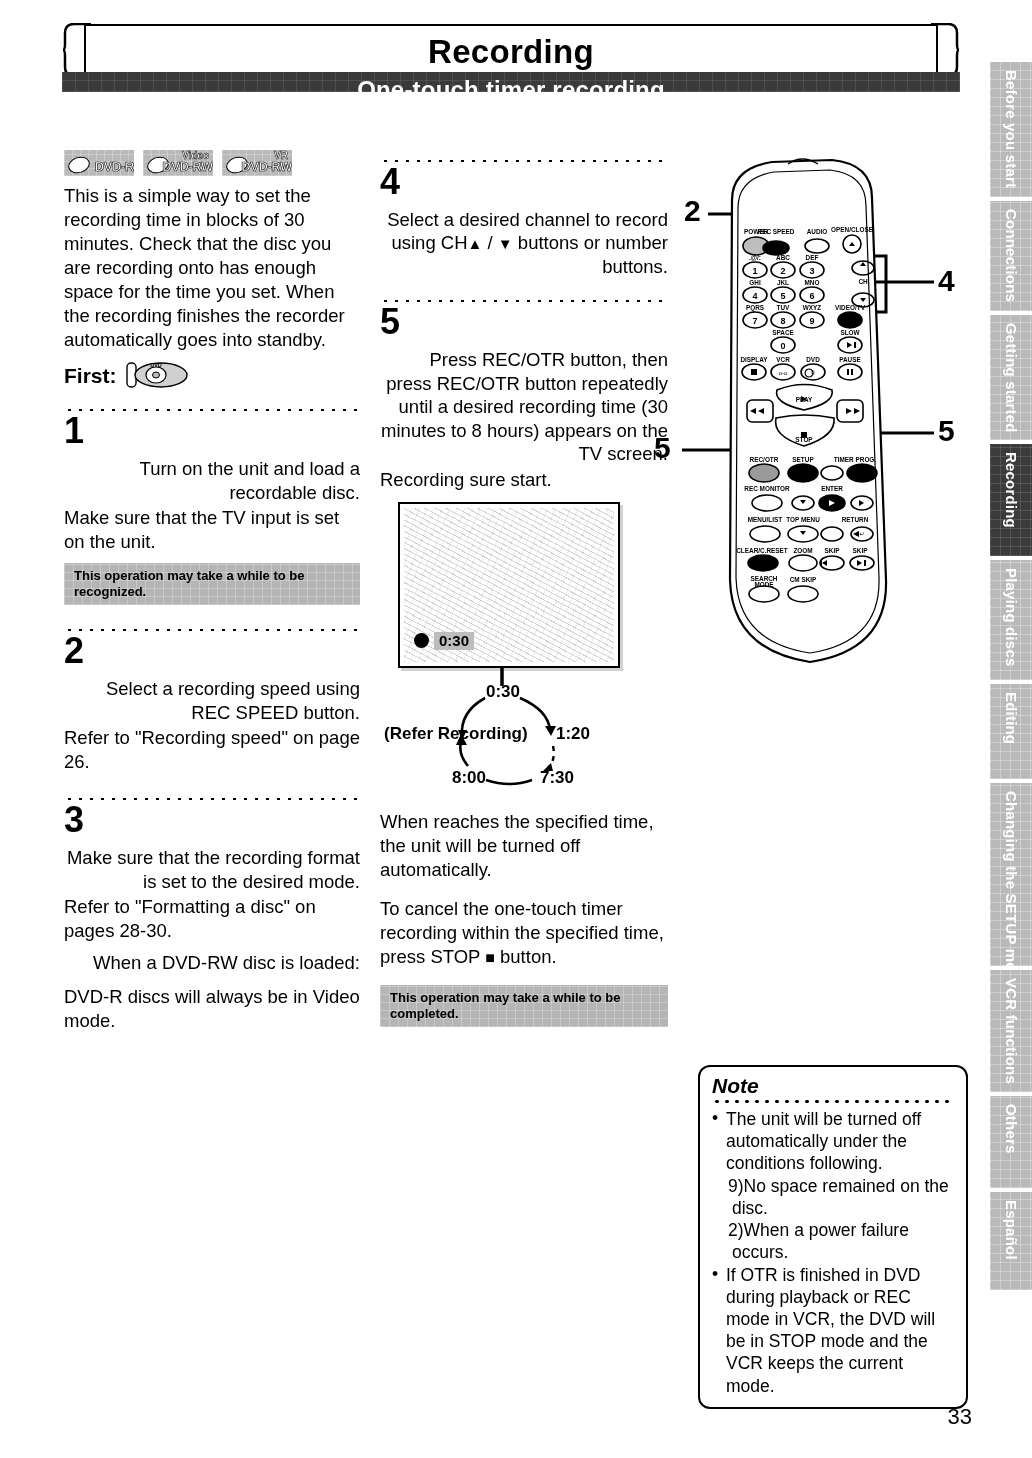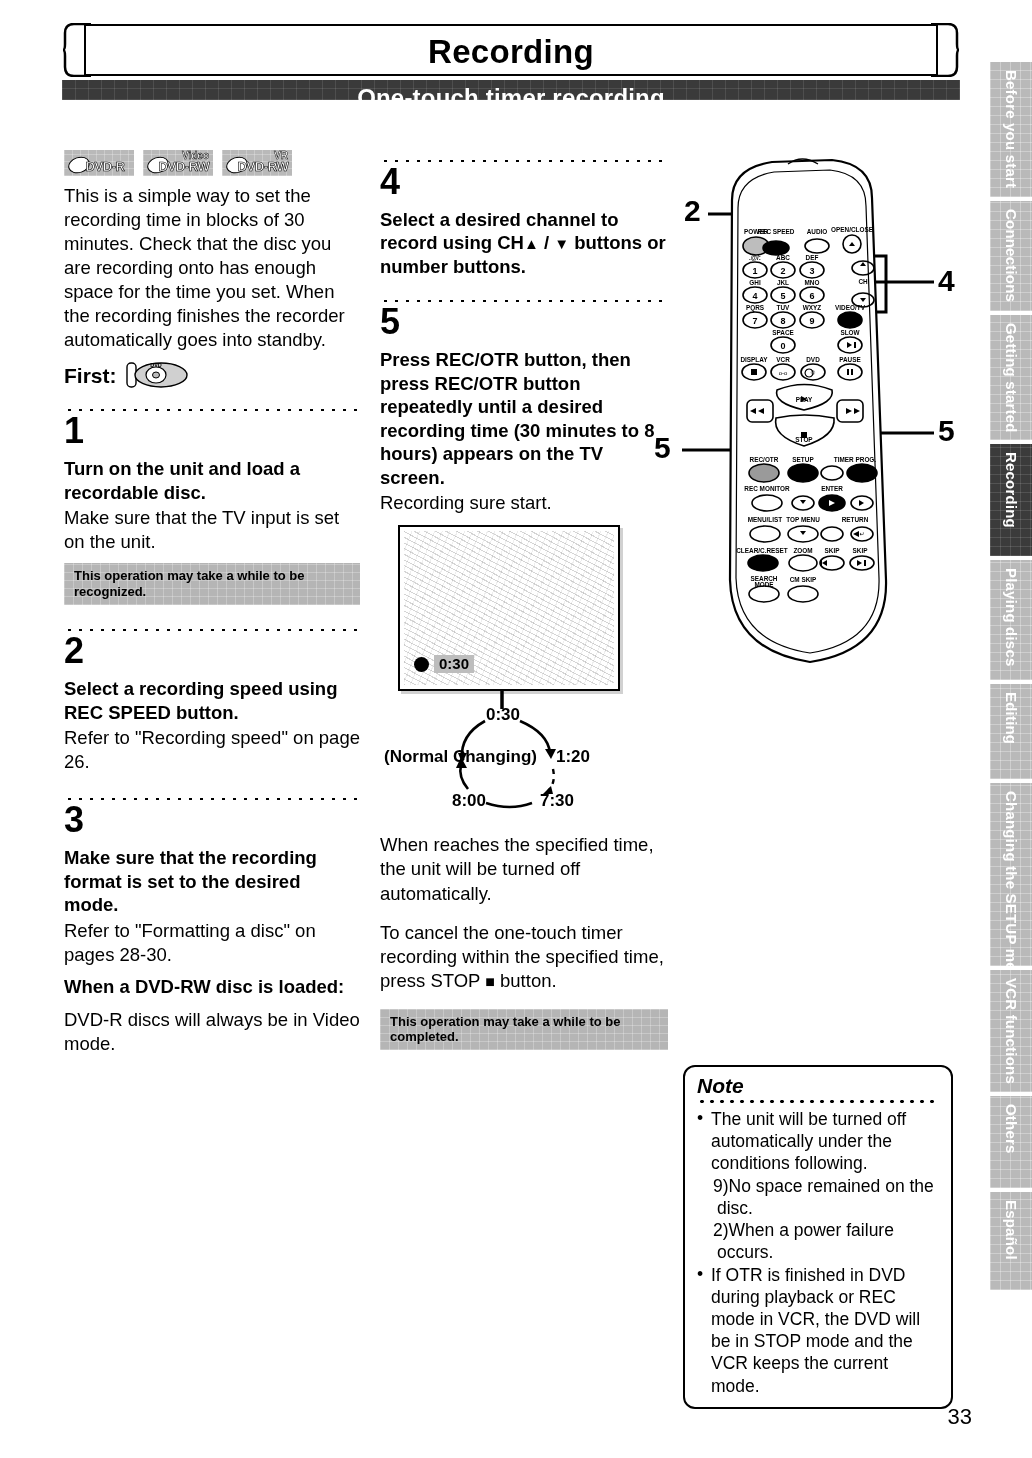"One-touch timer recording" .subbar { top: 80px -> 72px }
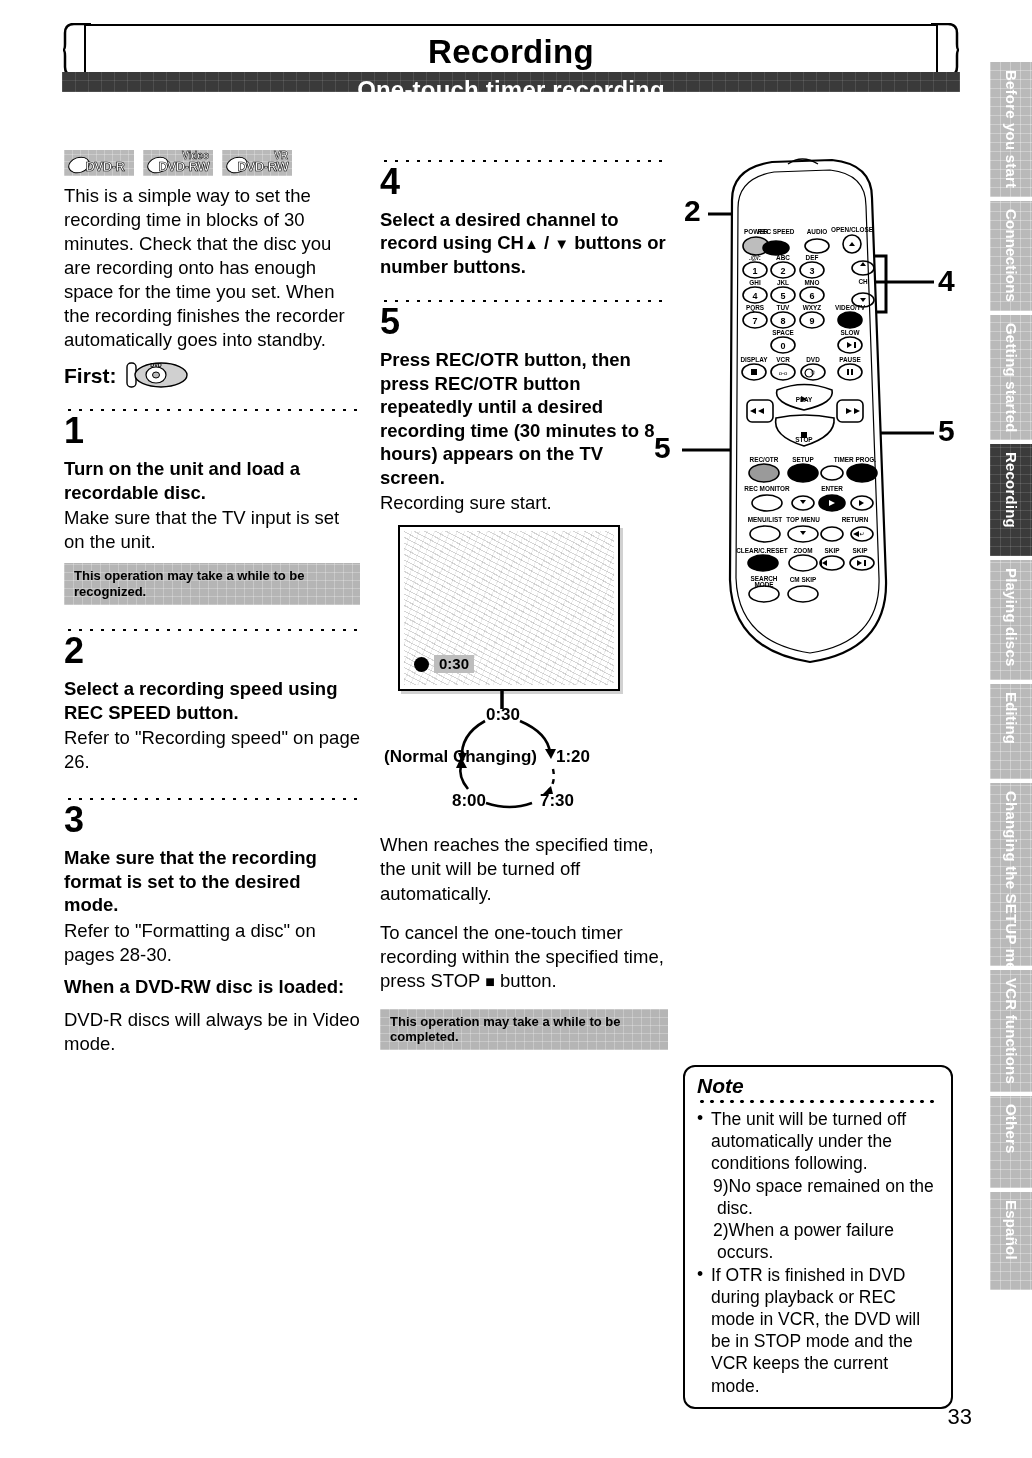"Video" .logo { justify-content: center -> flex-end }
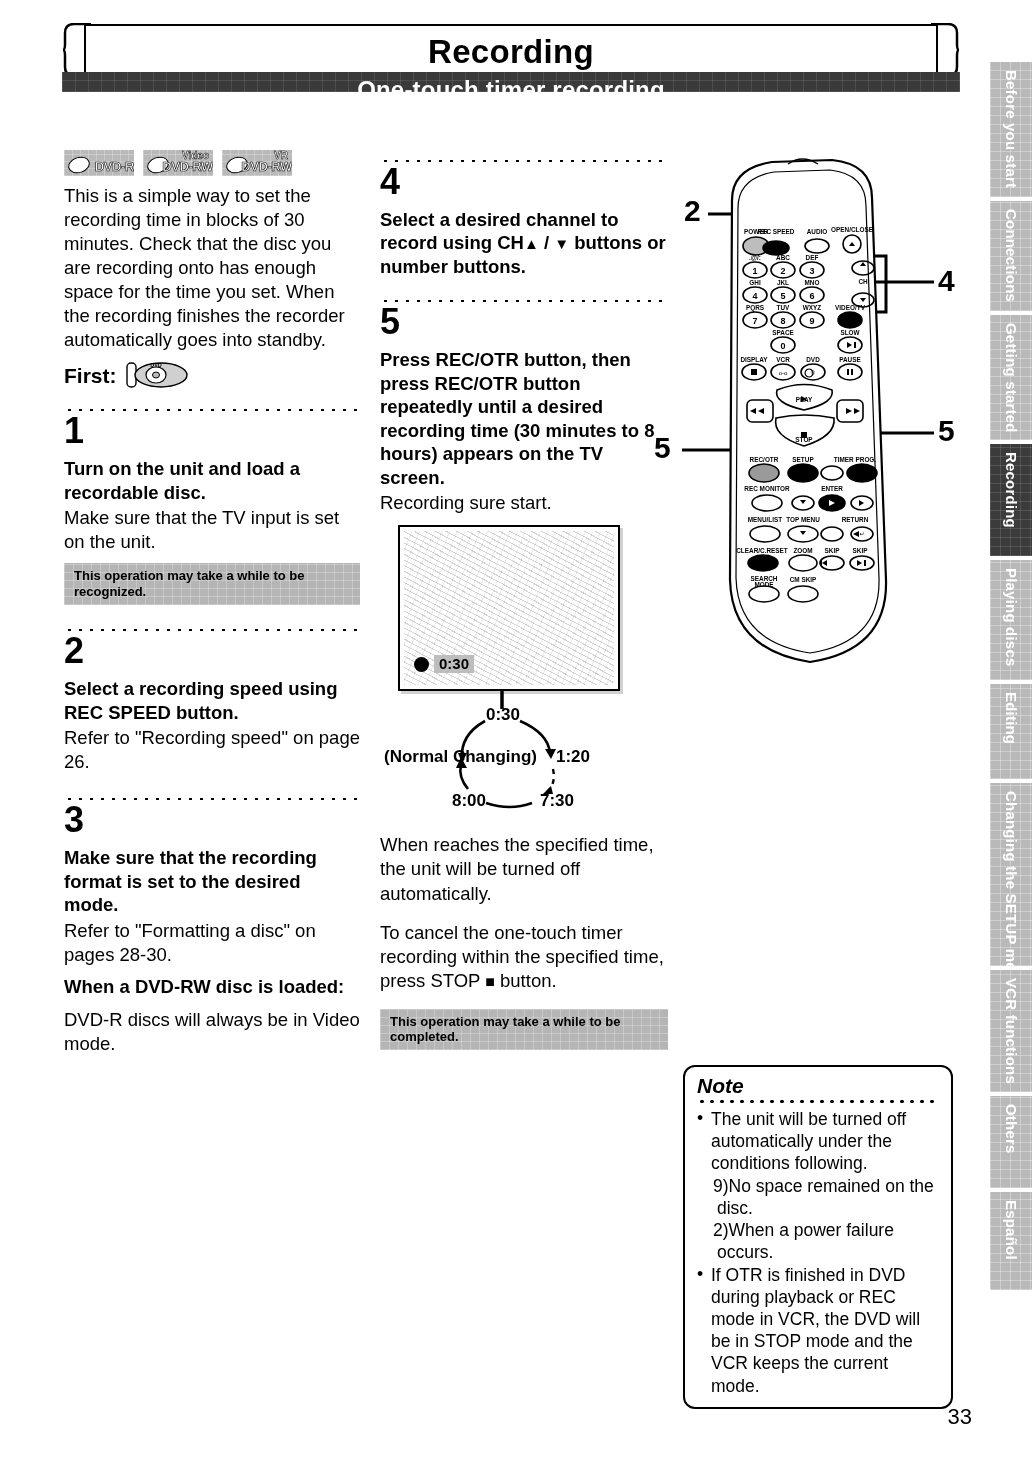"Select a desired channel to" h4.steptitle { font-weight: bold -> normal; text-align: none -> right }
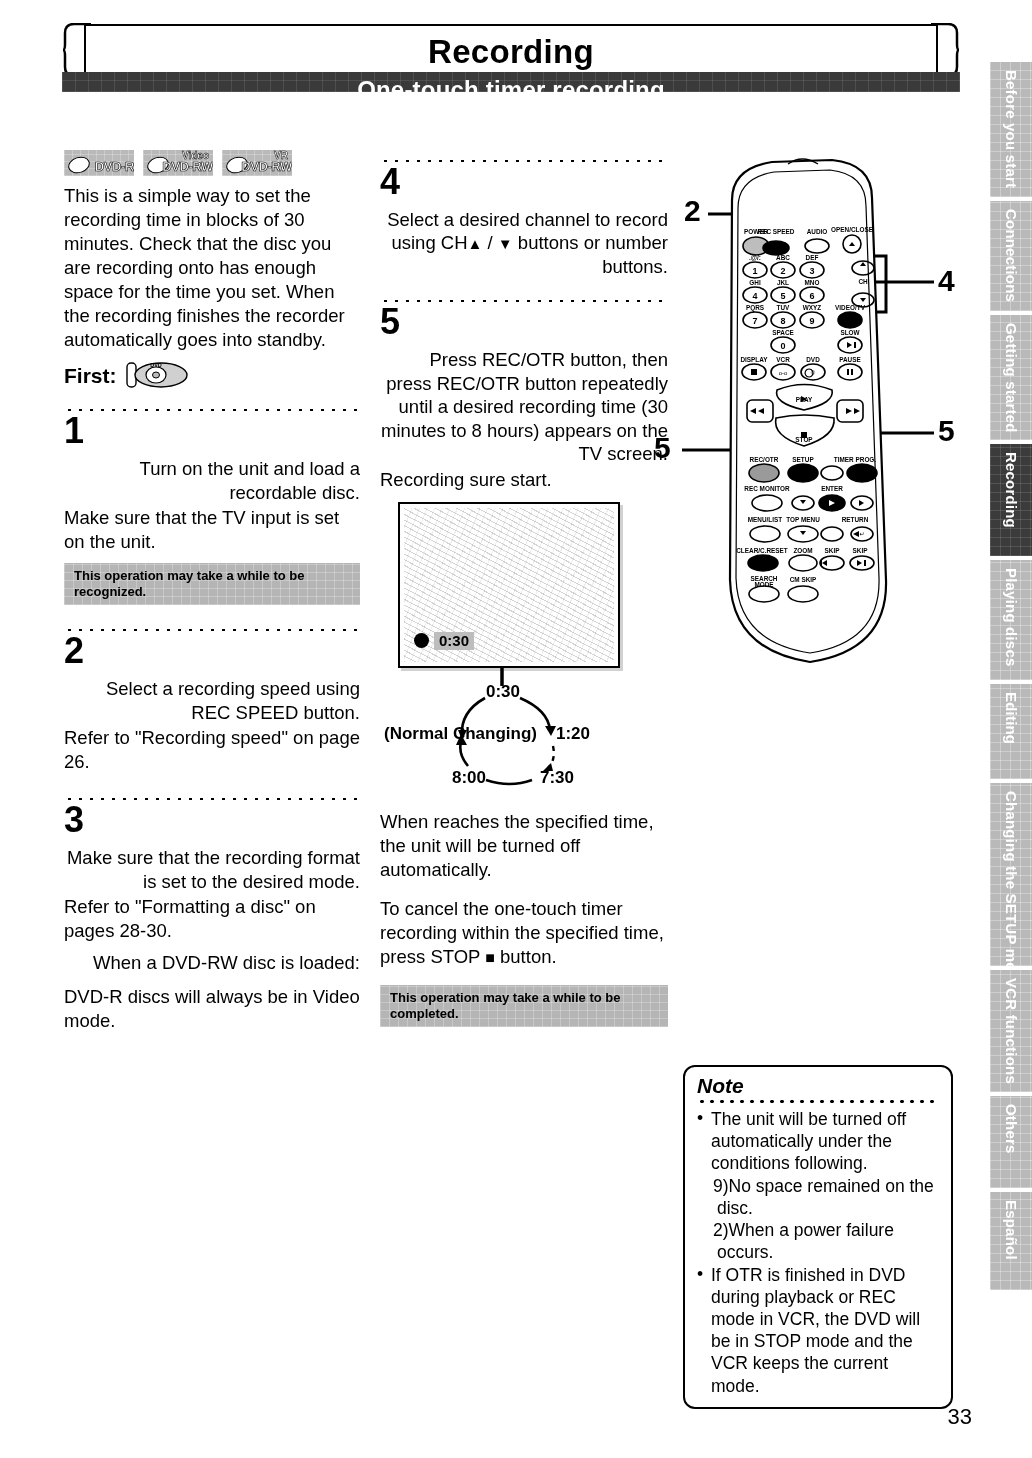"(Normal Changing)" span.lab { text: Normal Changing -> Refer Recording }
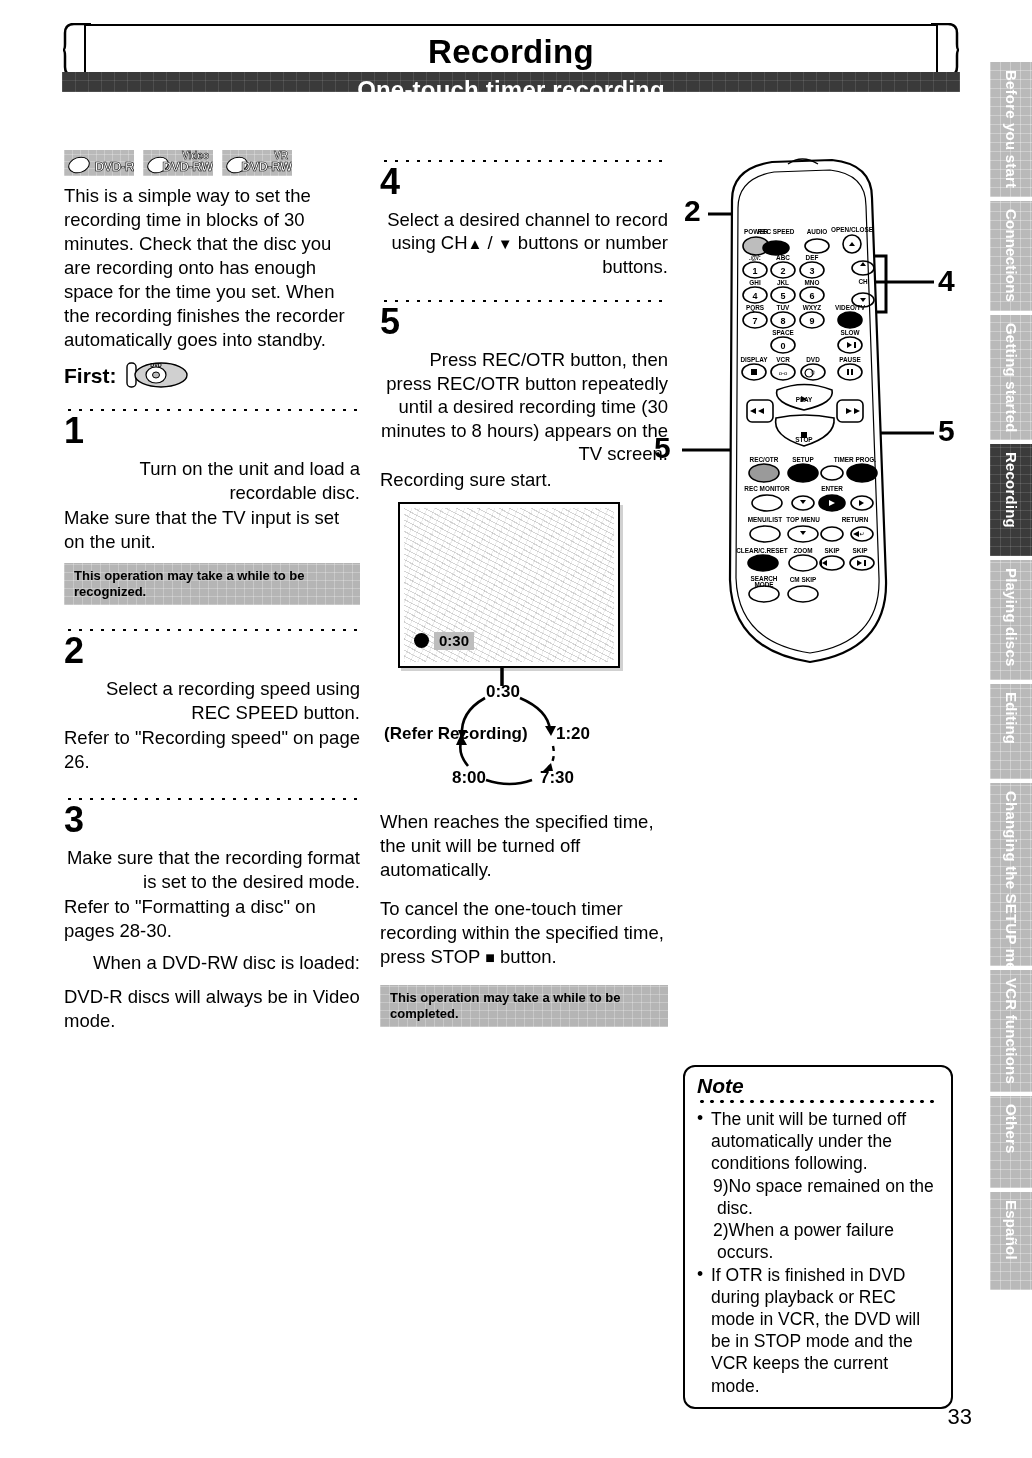"Note" div { left: 683px -> 698px }
